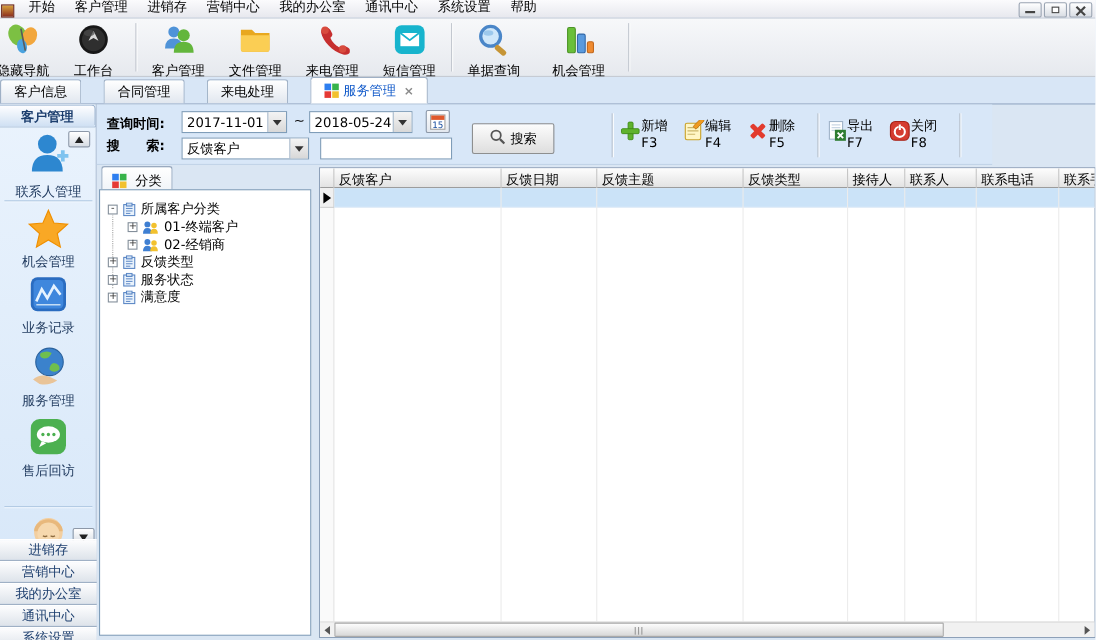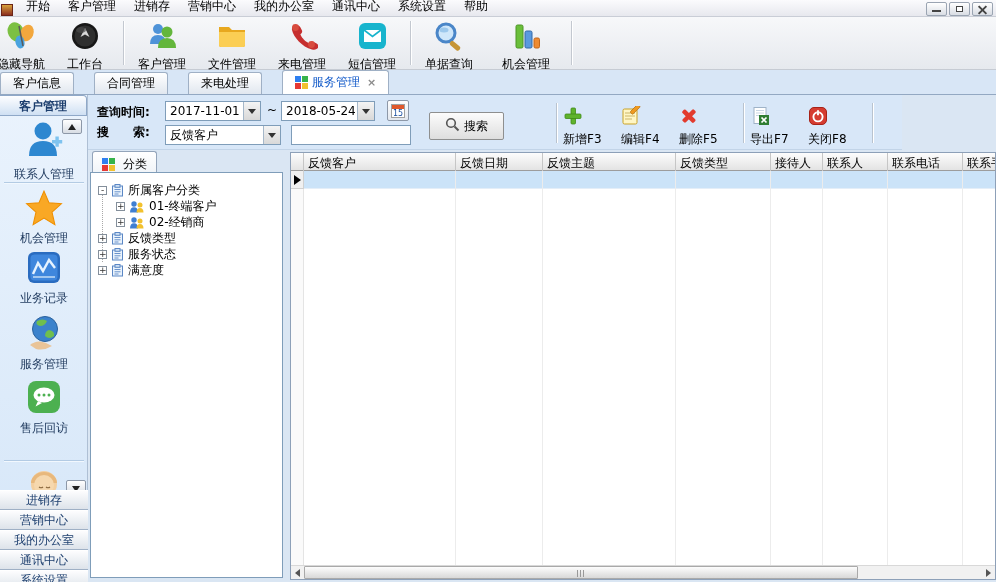"新增F3" .act-btn { align-items: flex-start -> center; flex-direction: column -> row }
